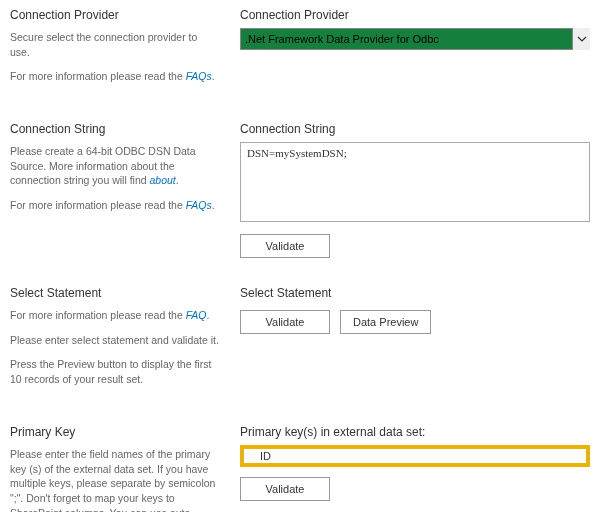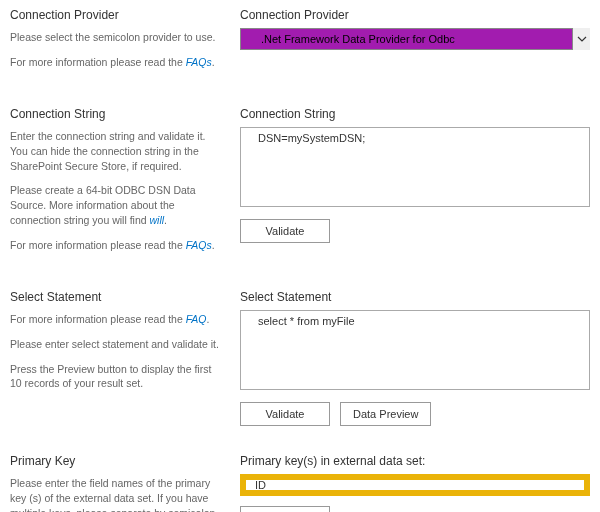"Please select the semicolon provider" div.left-desc { text: Please select the semicolon -> Secure select the connection }
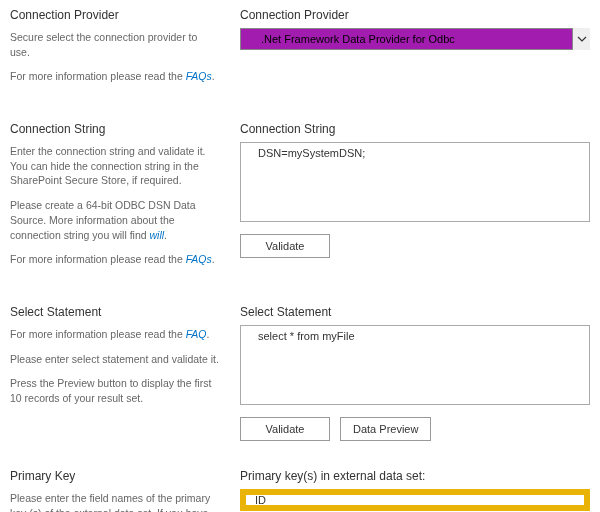".Net Framework Data Provider for" select { background: #a21caf -> #15803d; padding: 0 20px -> 0 4px }
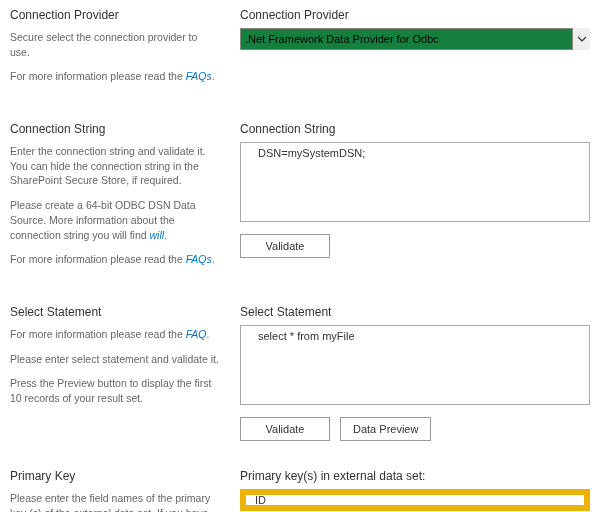"Enter the connection string and" div.left-desc { html: <div>Enter the connection string and validate it. You can hide the connection string in the SharePoint Secure Store, if required.</div> -> none }
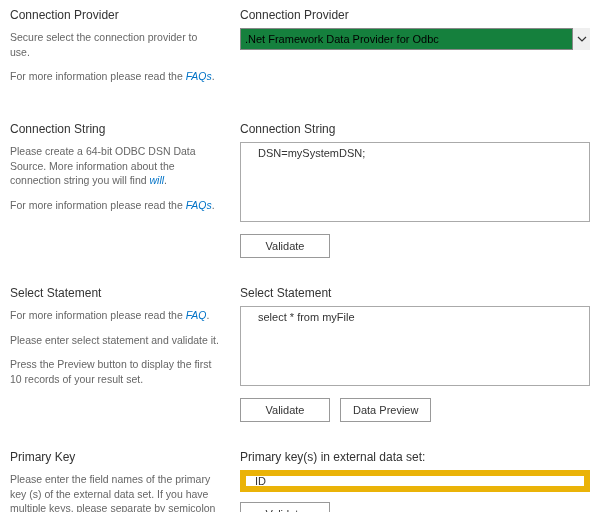"DSN=mySystemDSN;" textarea { font-family: Liberation Sans, sans-serif -> Liberation Serif, serif; padding: 4px 17px -> 4px 6px }
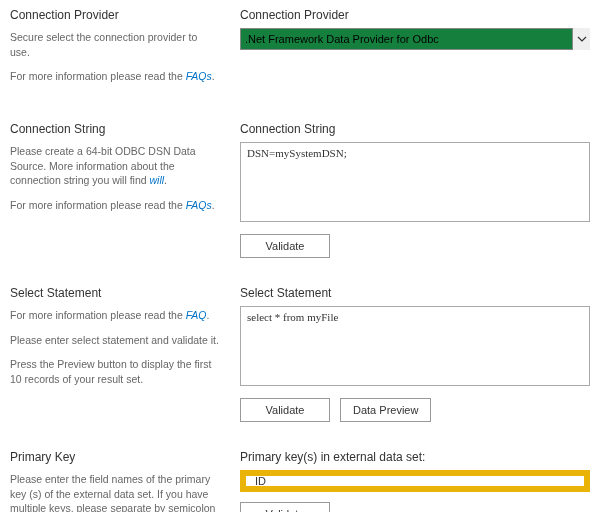"will" a.link { text: will -> about }
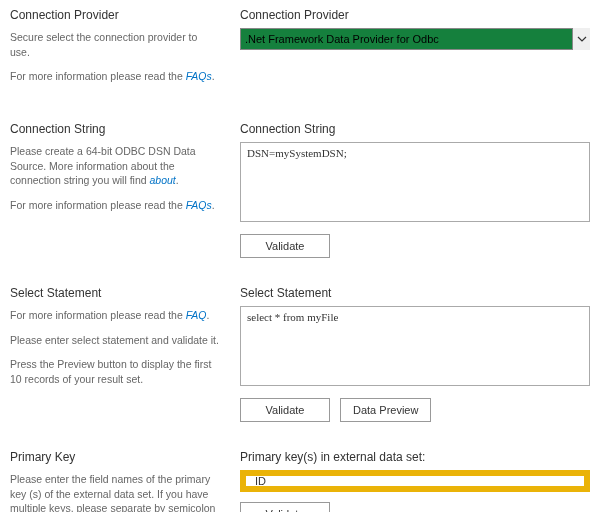"select * from myFile" textarea { html: <textarea>select * from myFile</textarea> -> none }
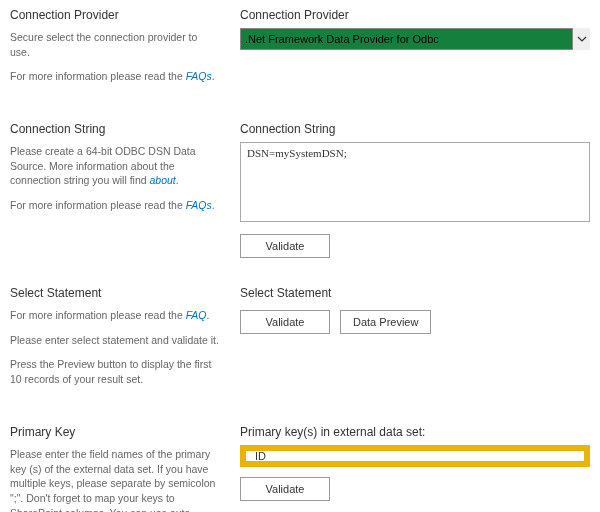"ID" input[type=text] { border: 6px solid #eab308 -> 4px solid #eab308; padding: 0 9px -> 0 16px }
